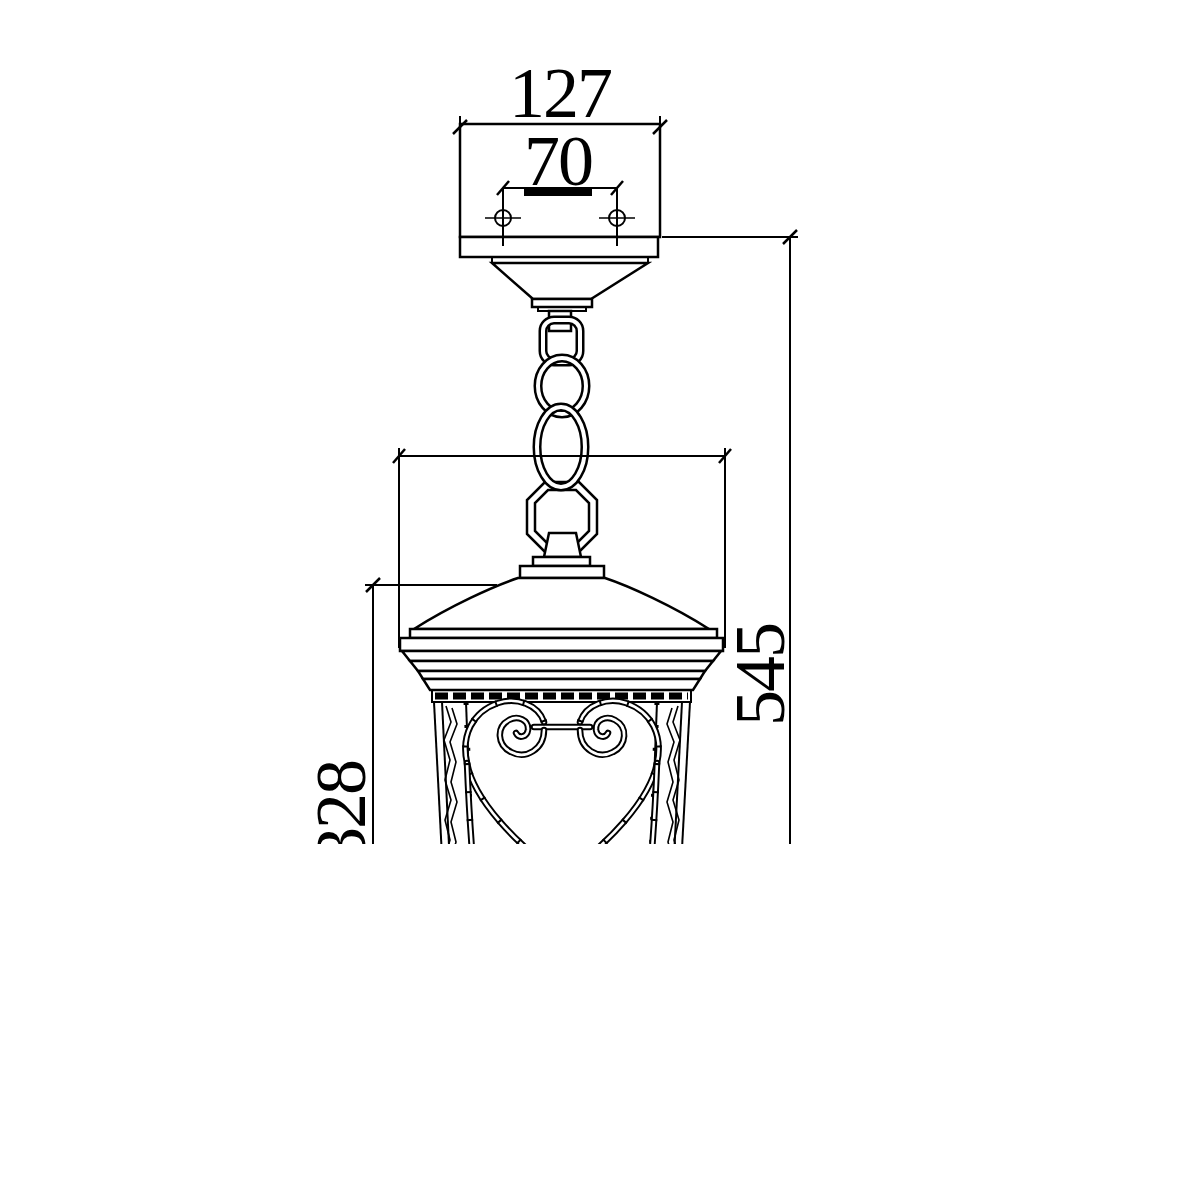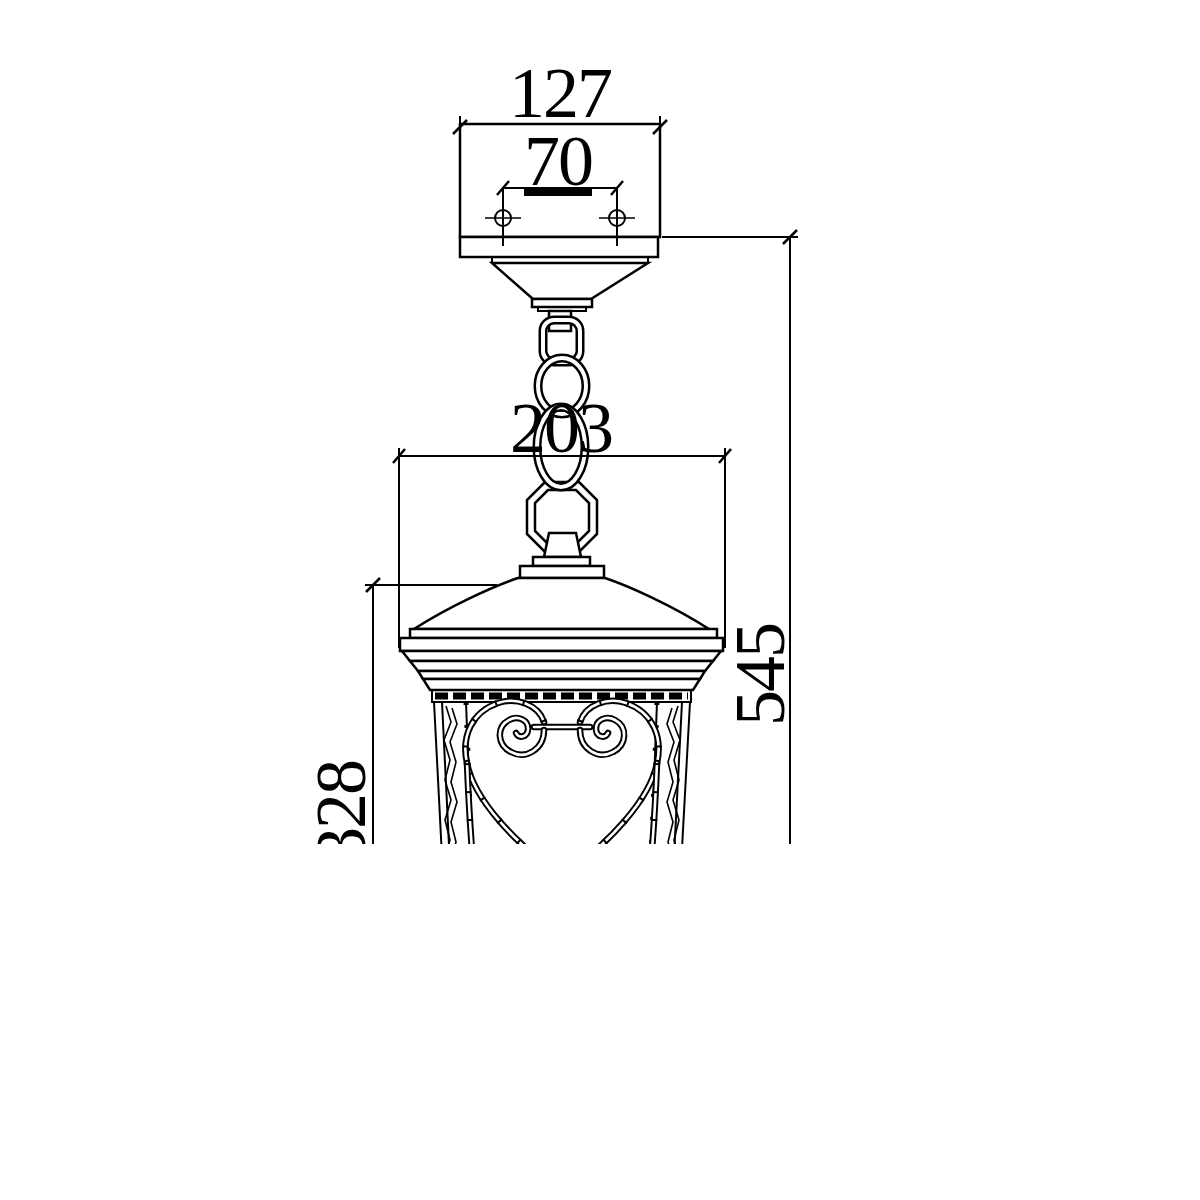"203" div.dim-label { html: <div>203</div> -> none }
